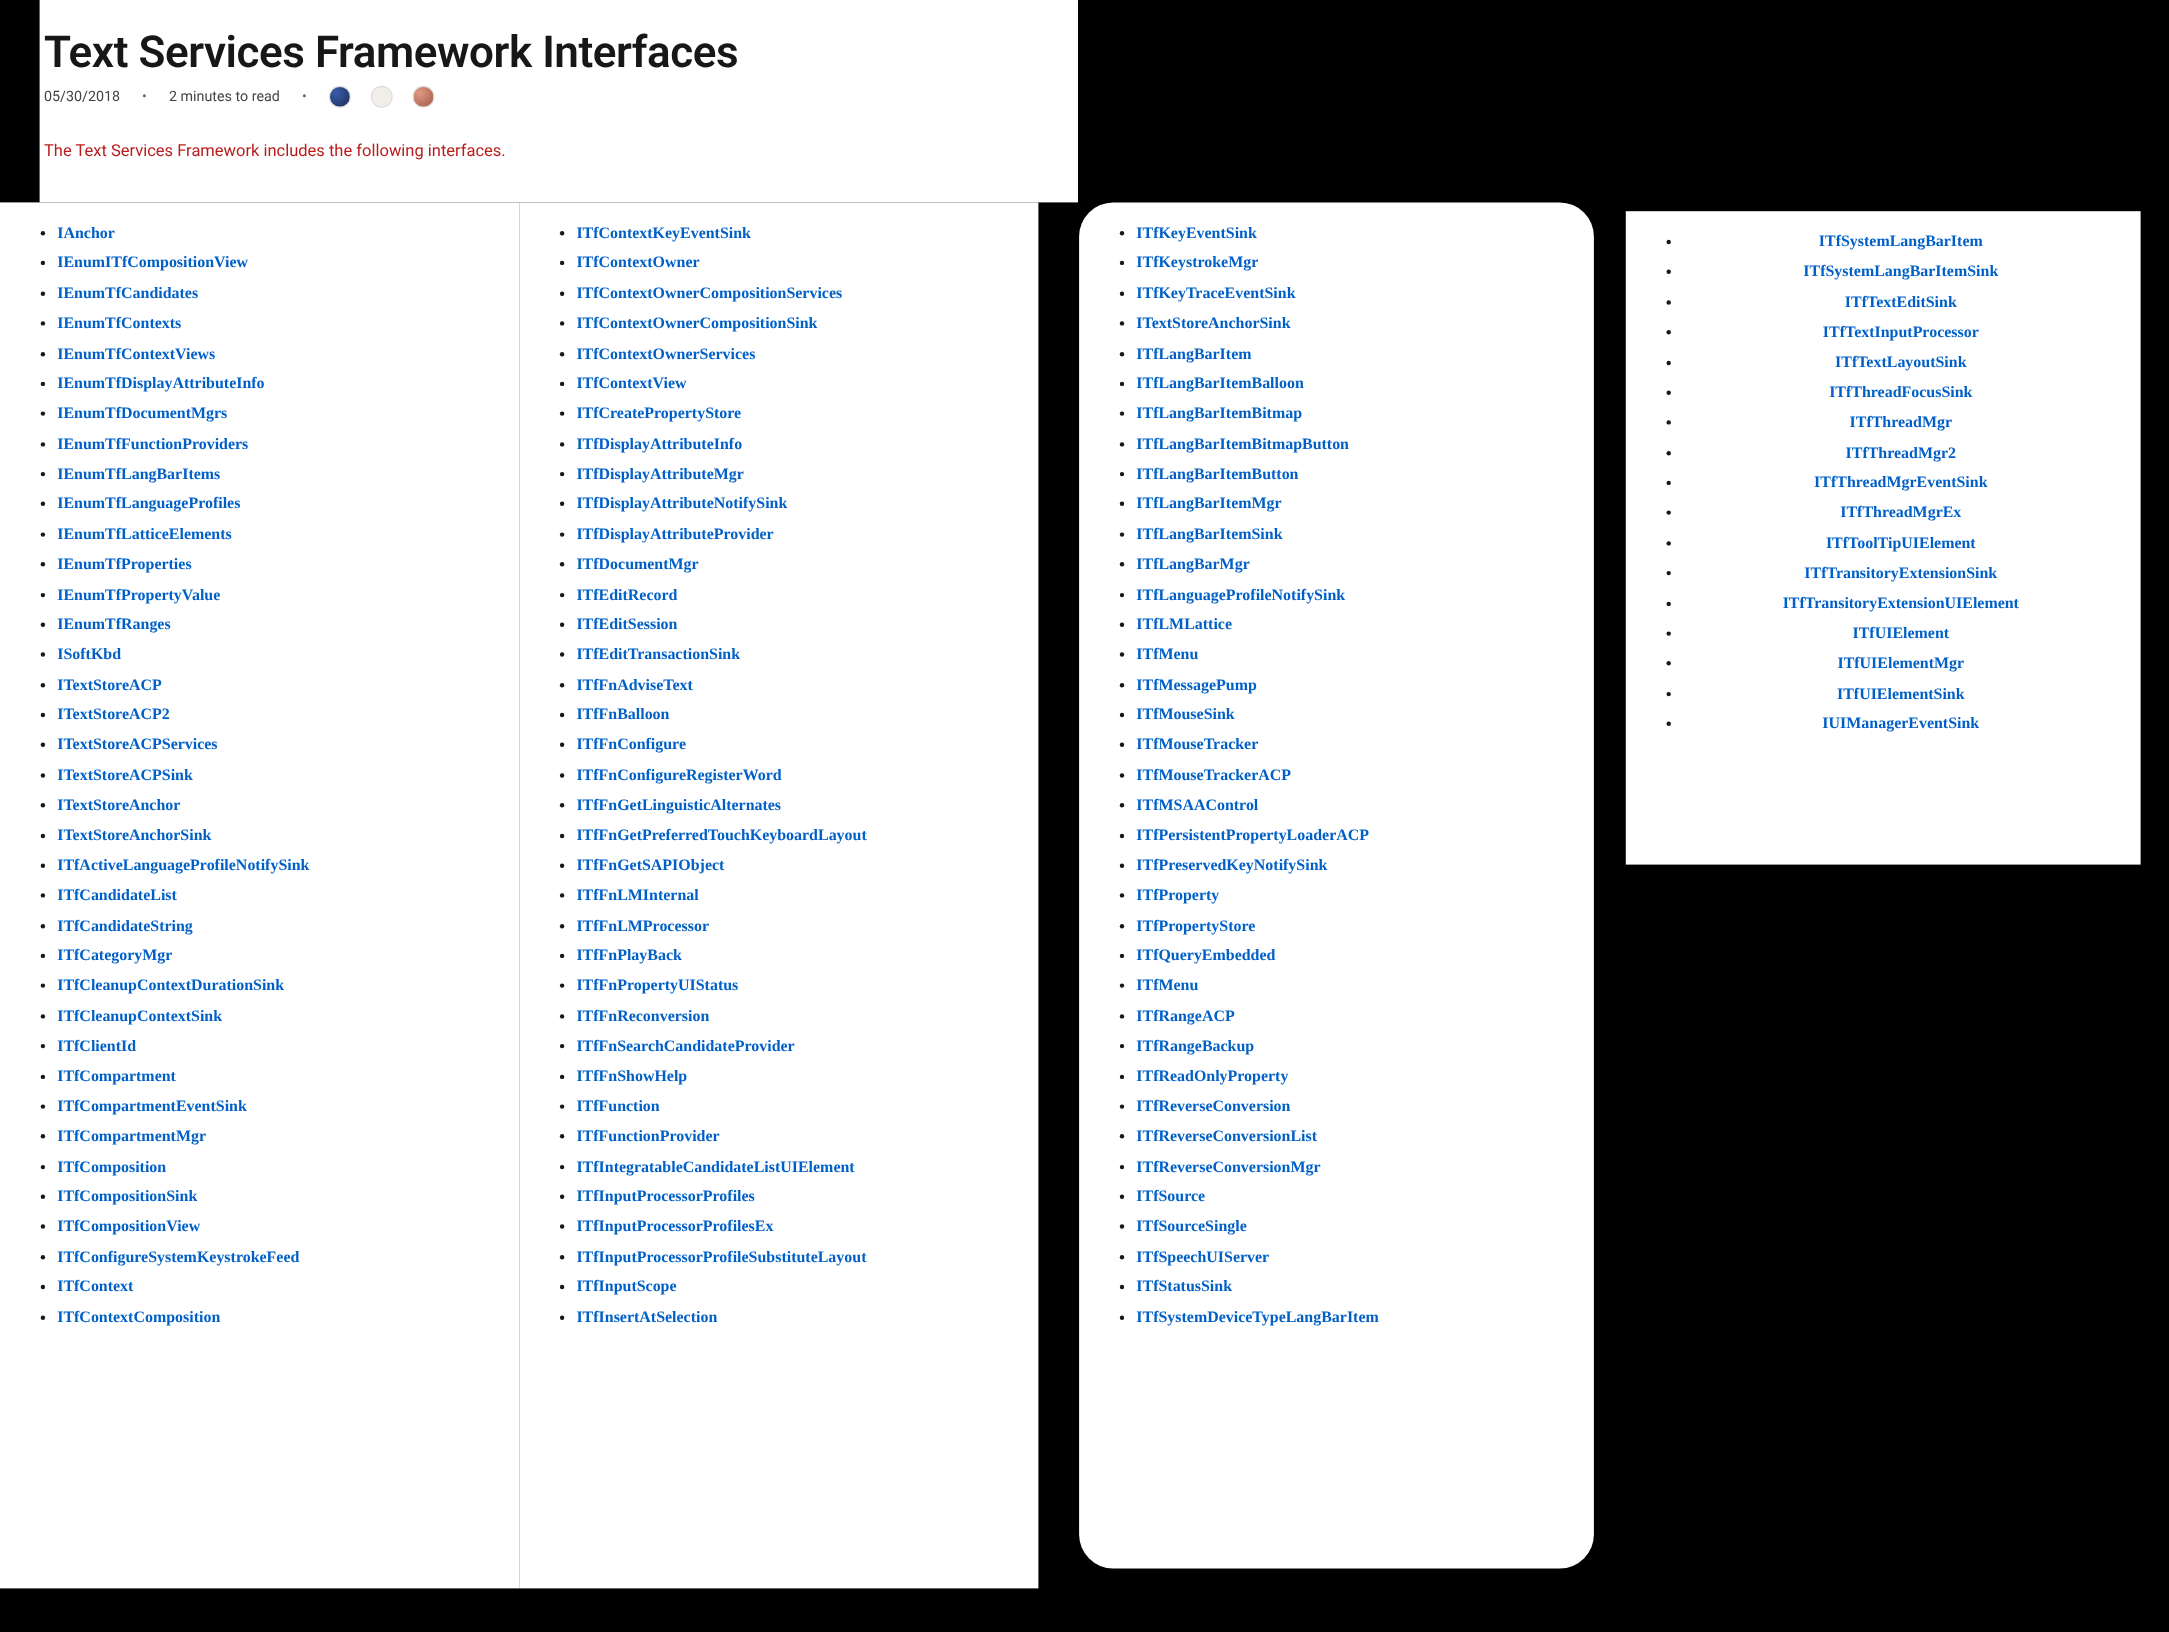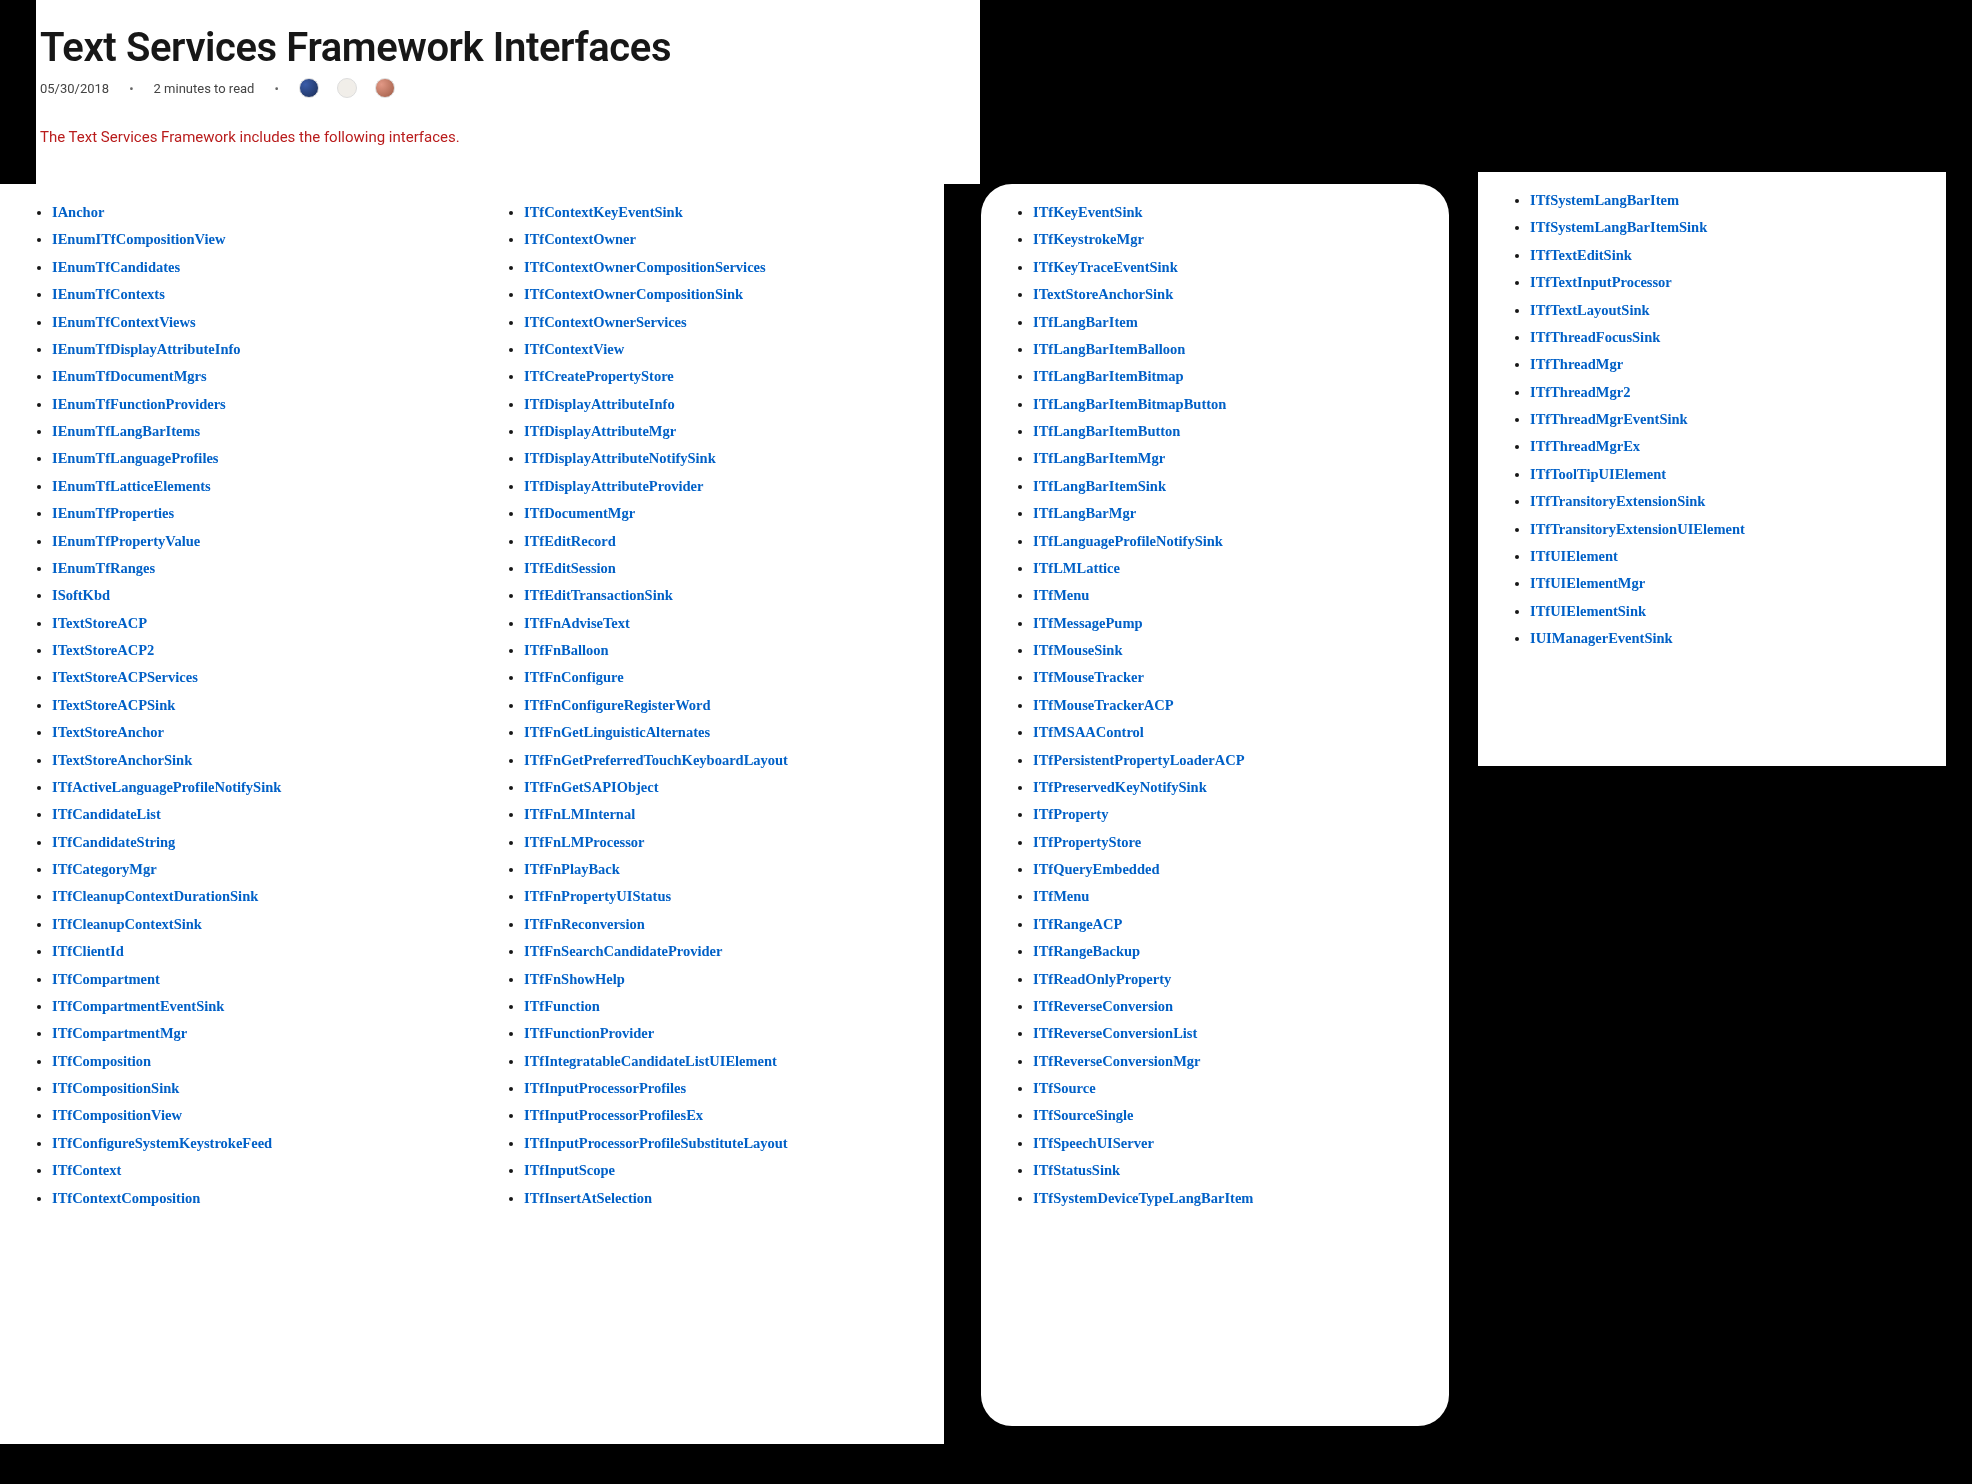"ITfSystemLangBarItem" .col4 { text-align: none -> center; top: 172px -> 192px }
